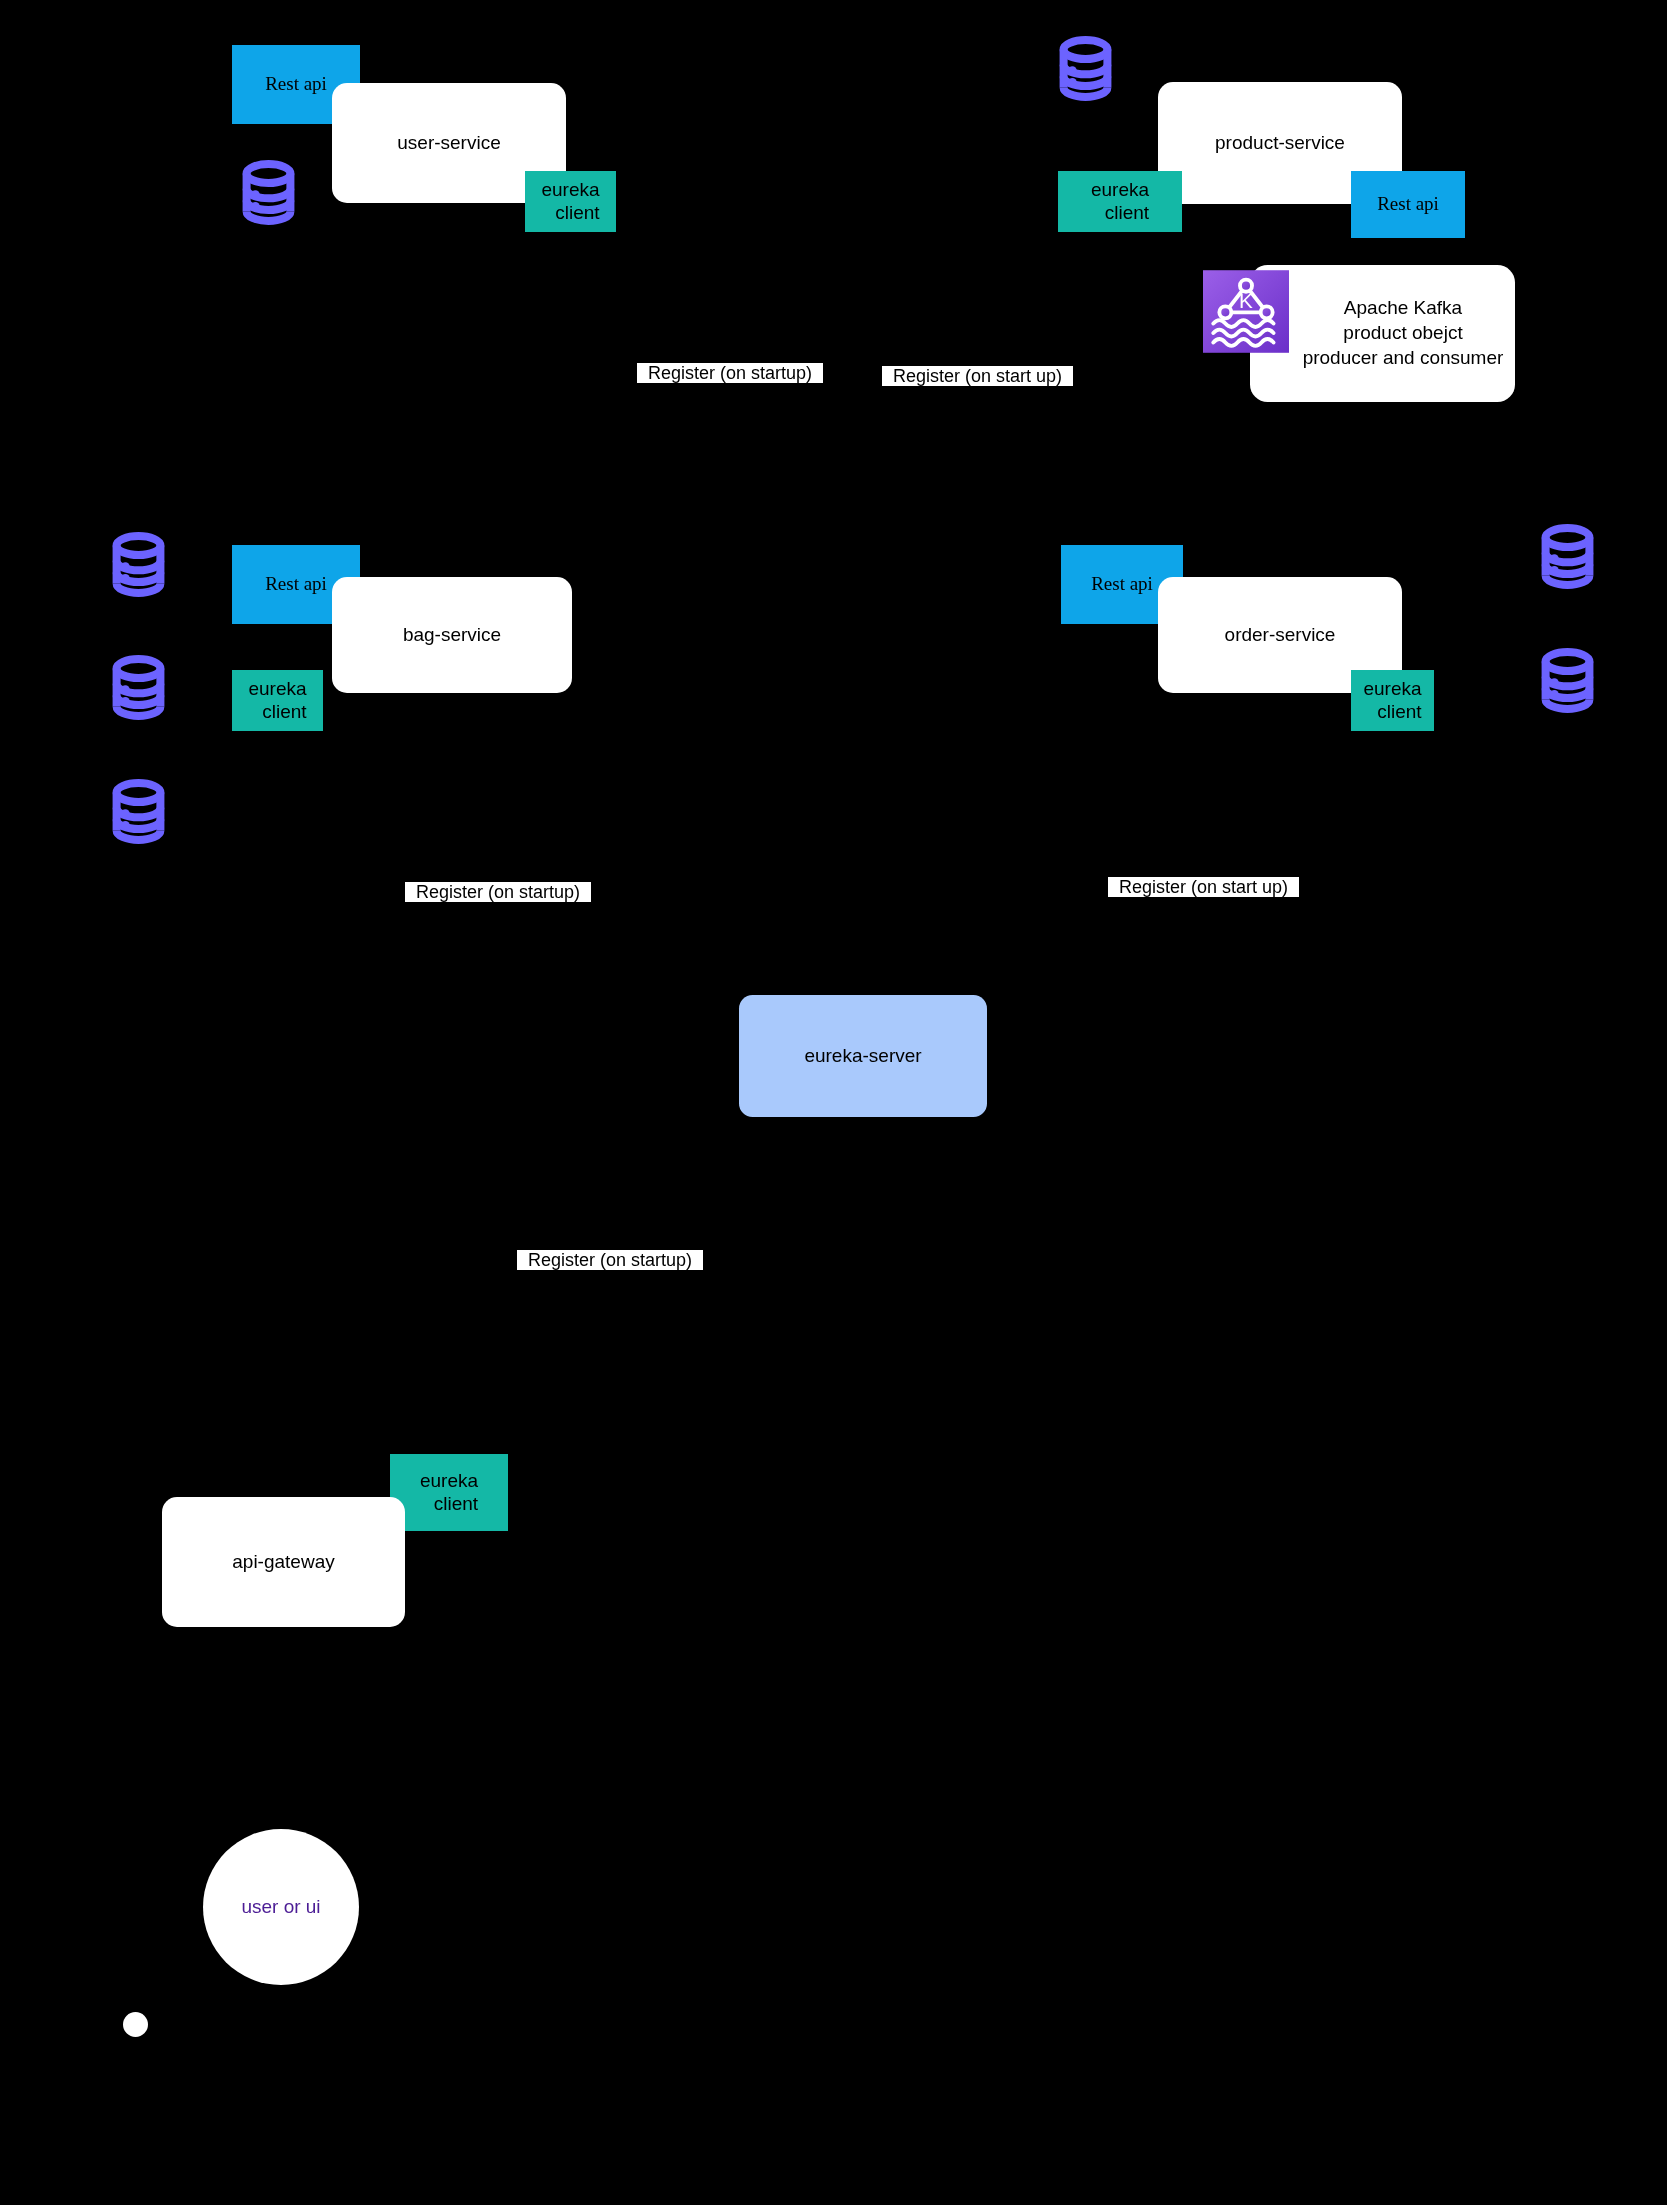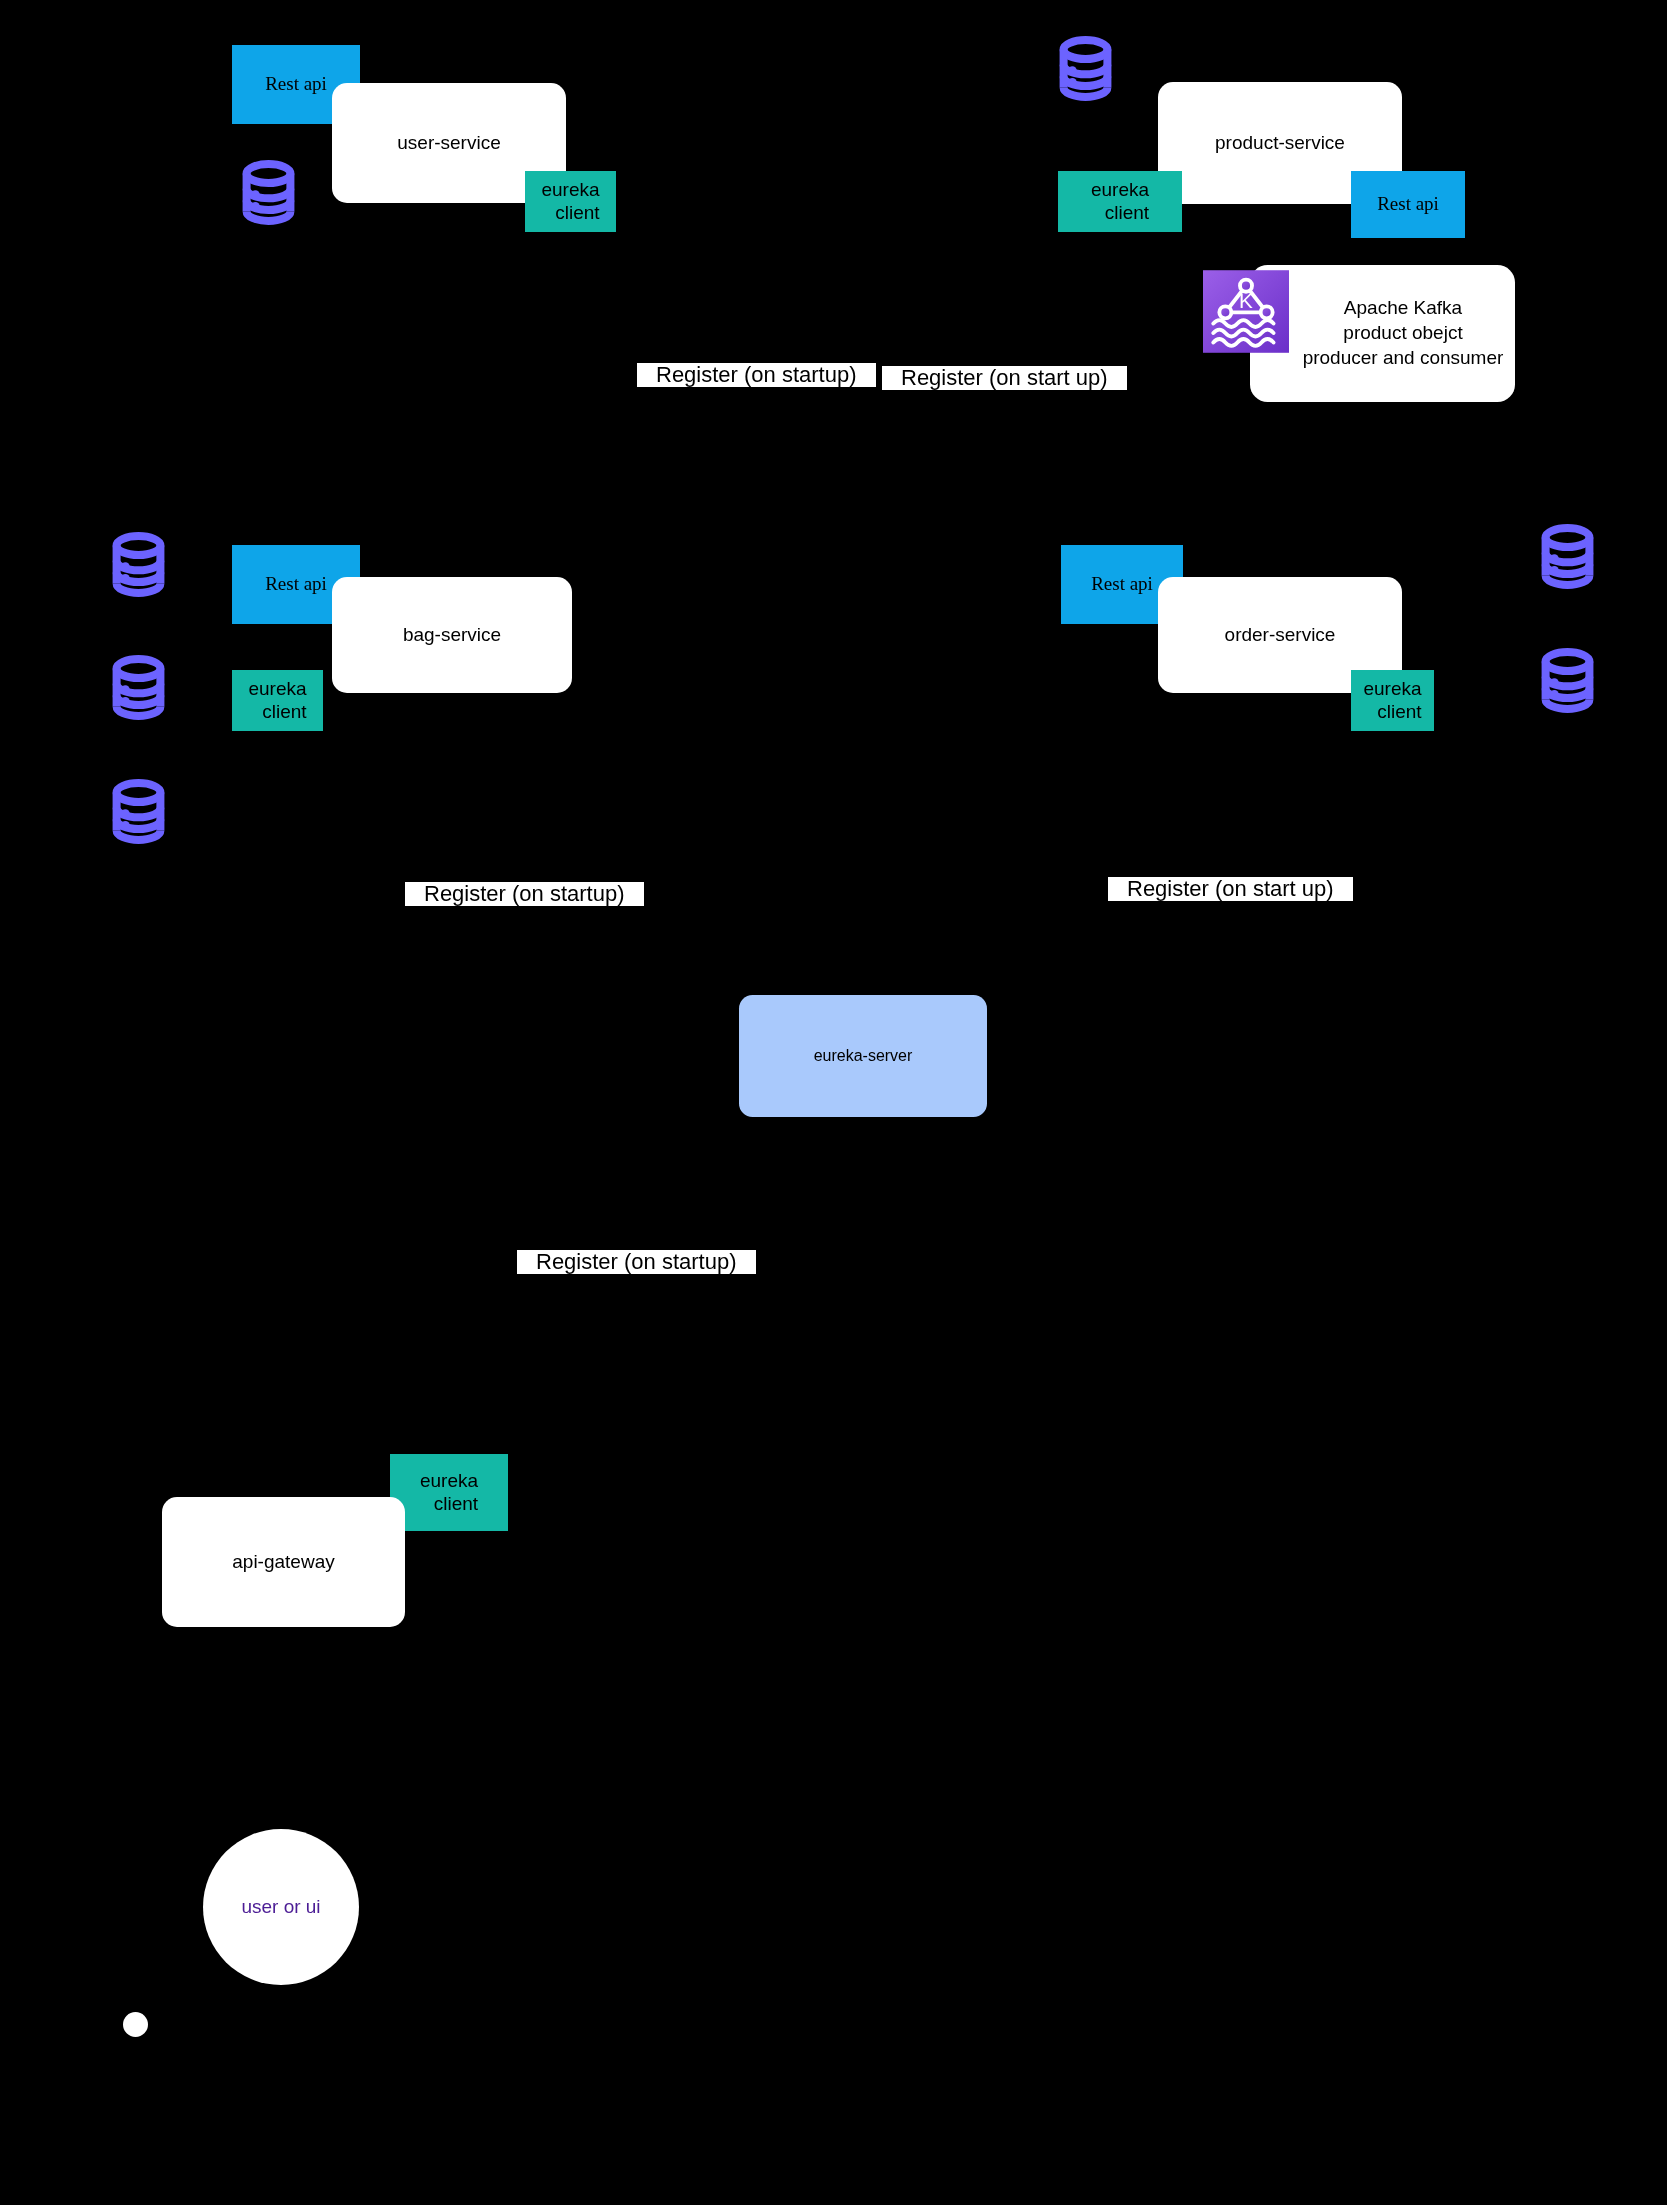"Register (on startup)" .register-label { font-size: 22px -> 18px; padding: 1px 19px -> 1px 11px }
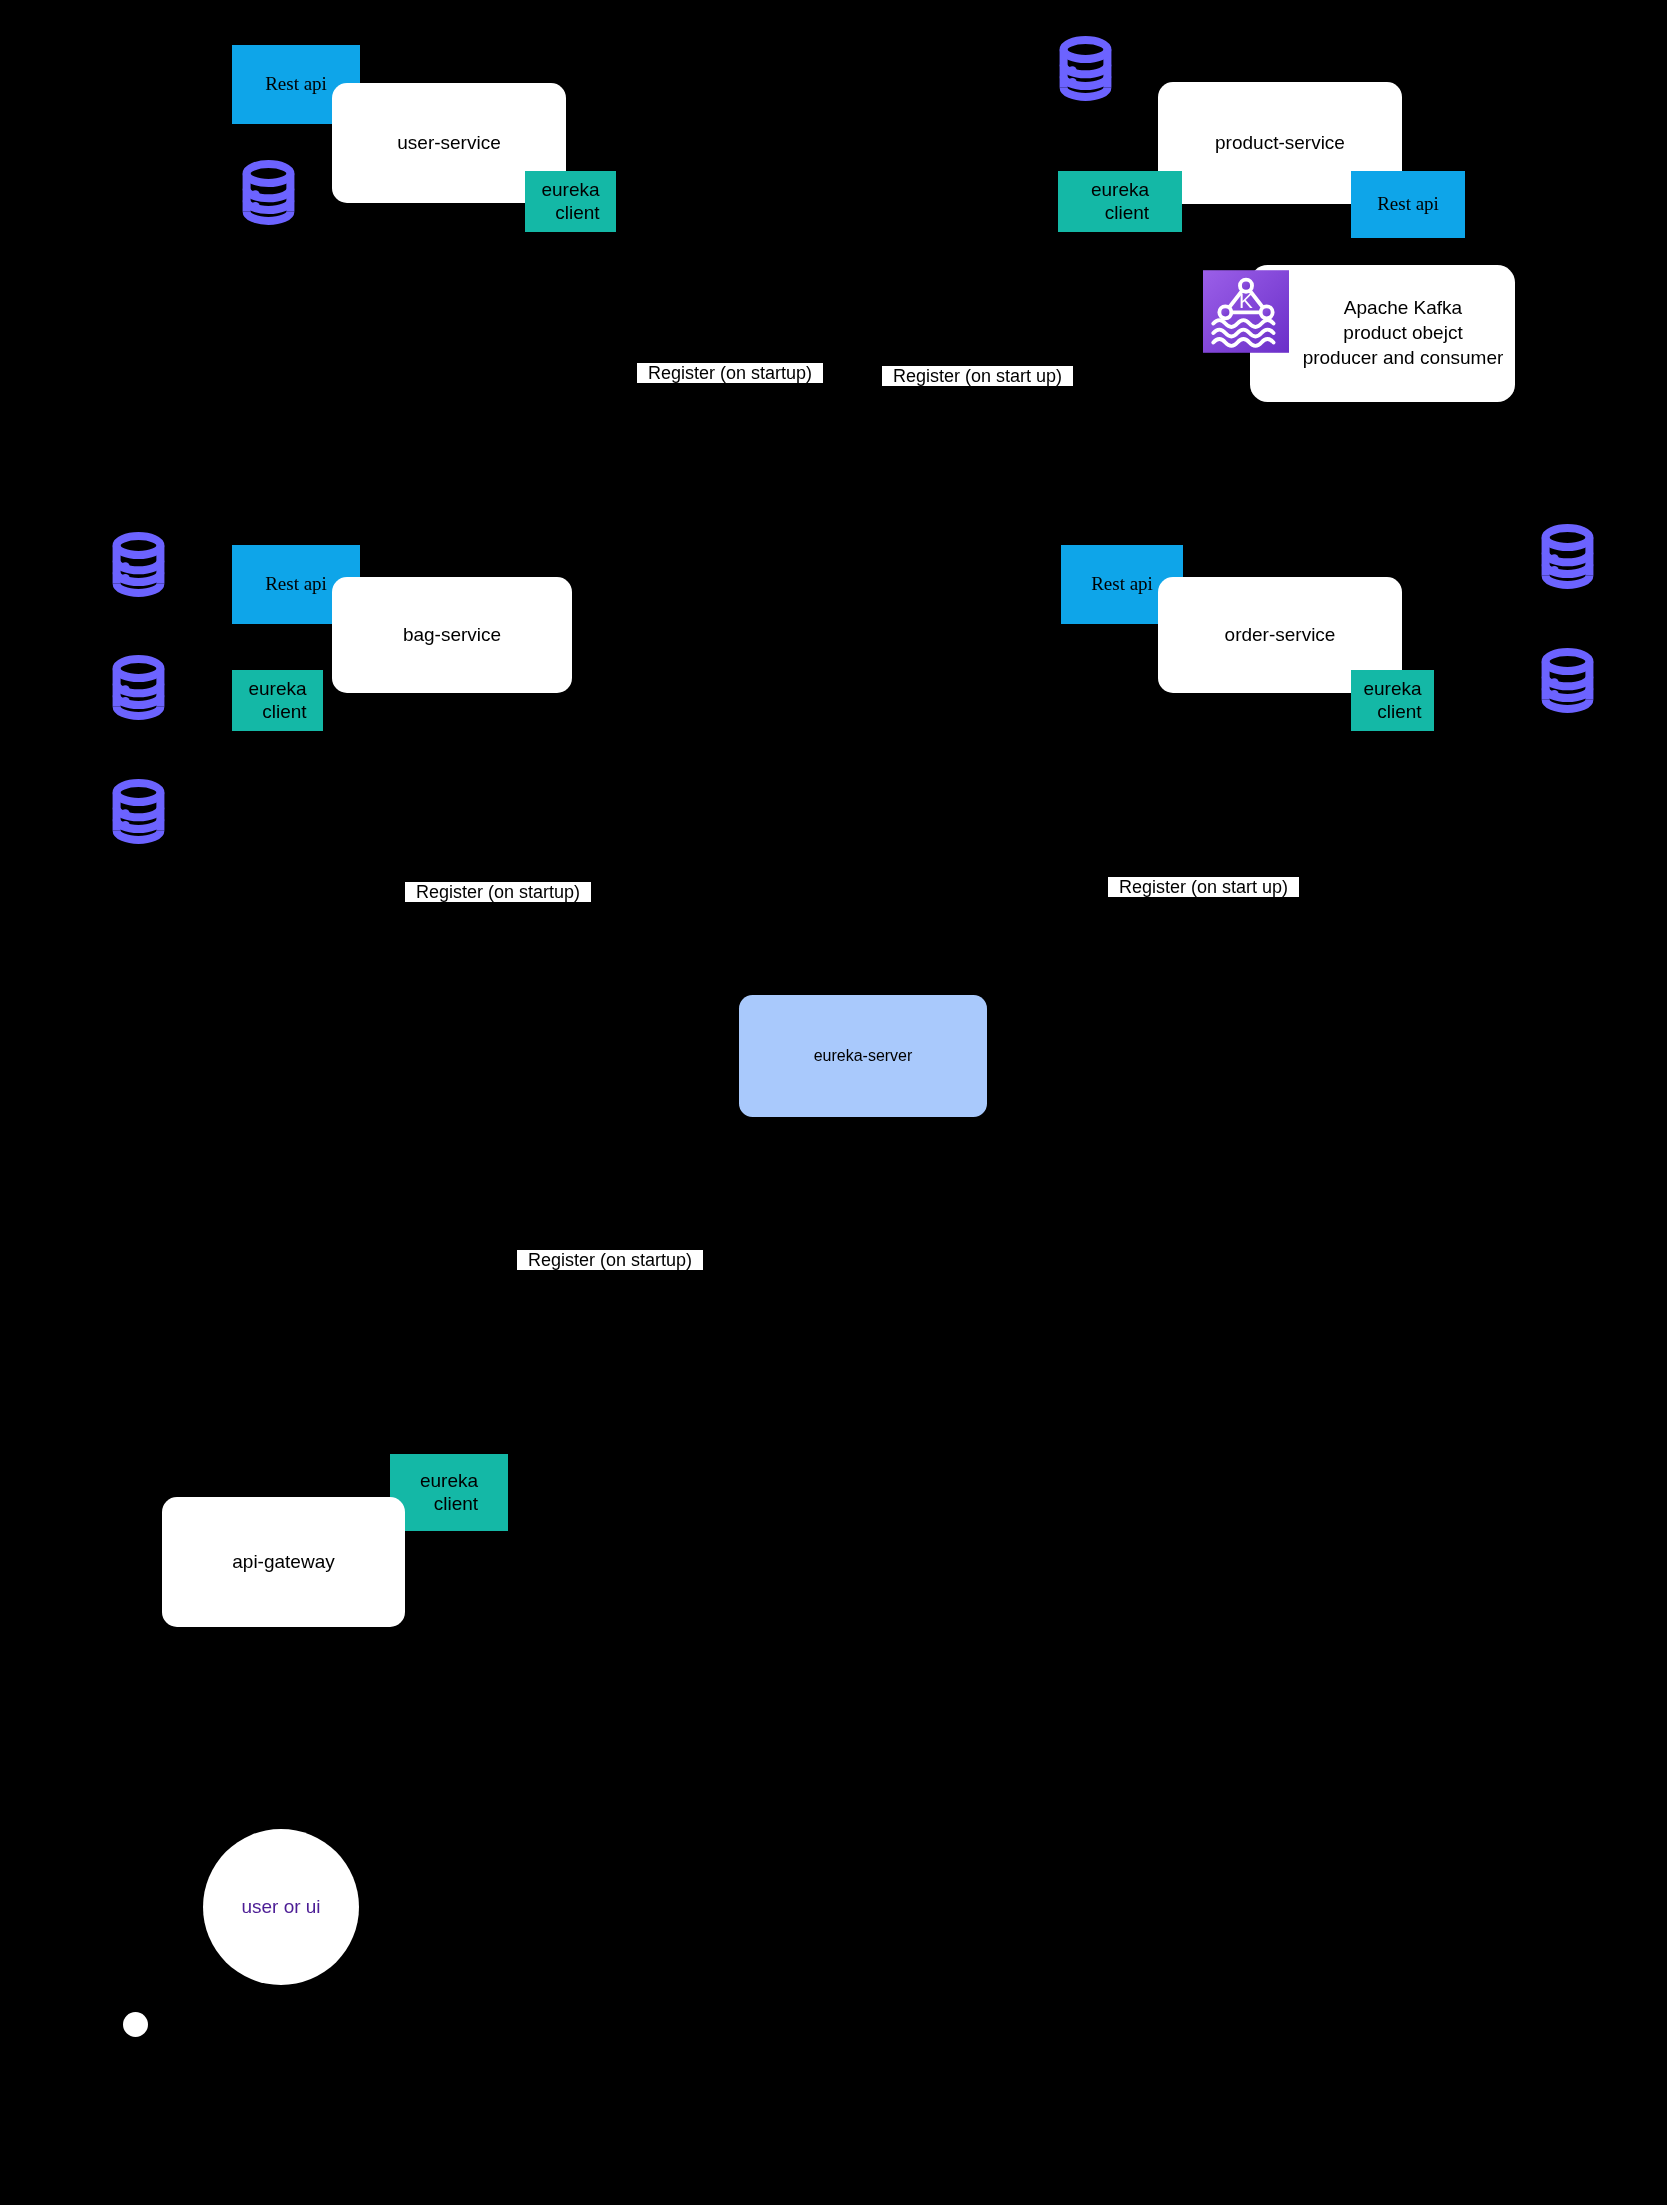"eureka-server" .eureka-server { font-size: 16px -> 19px }
